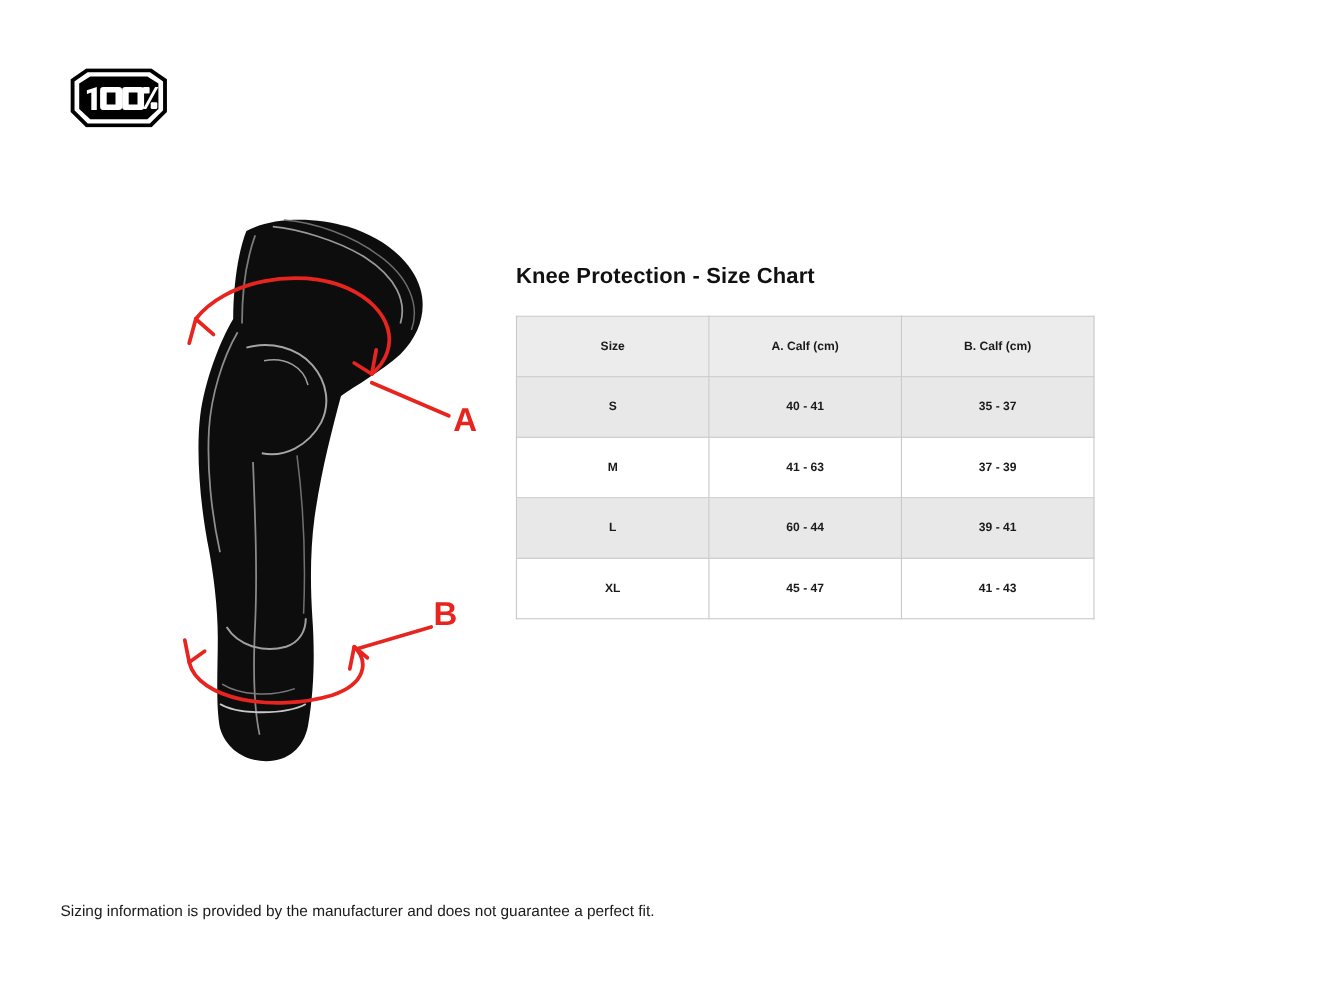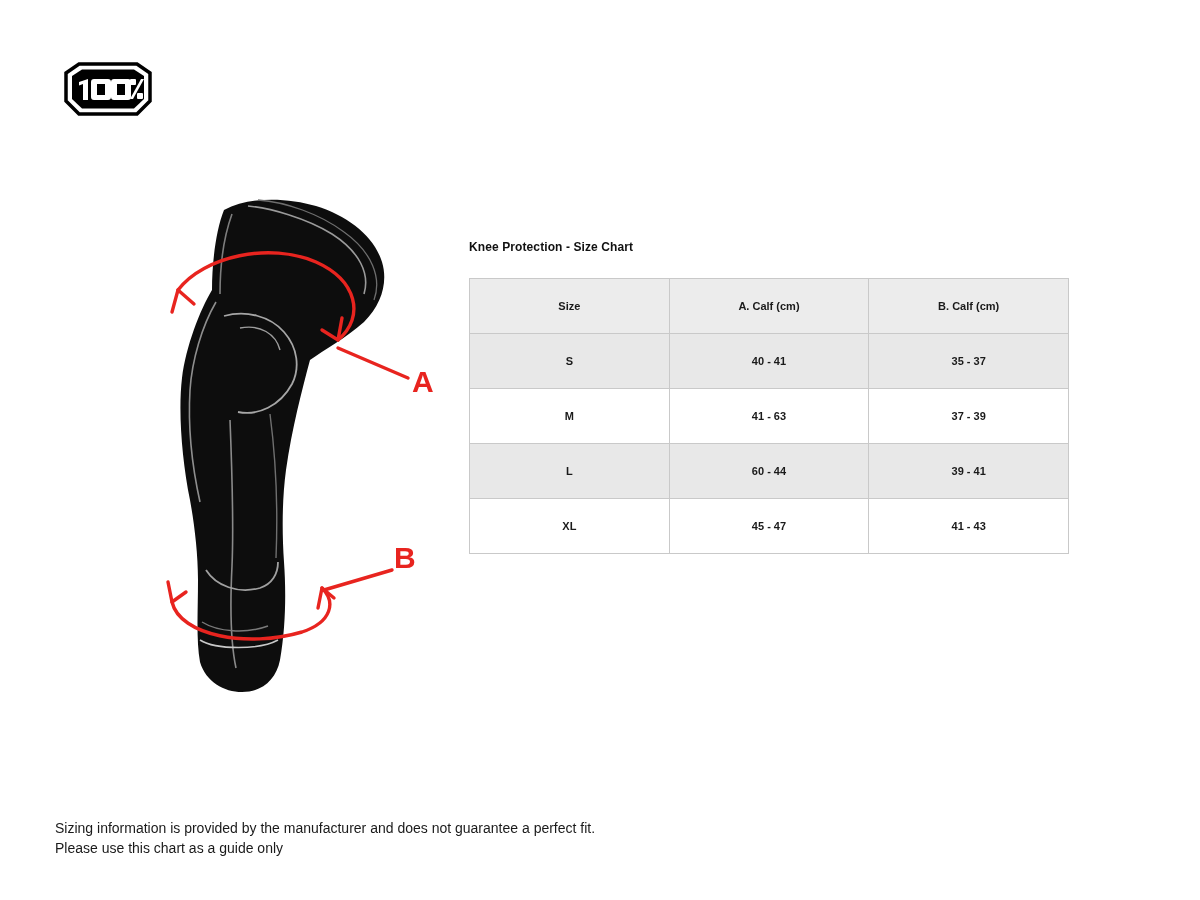"Knee Protection - Size Chart" .chart-title { font-size: 12px -> 20px }
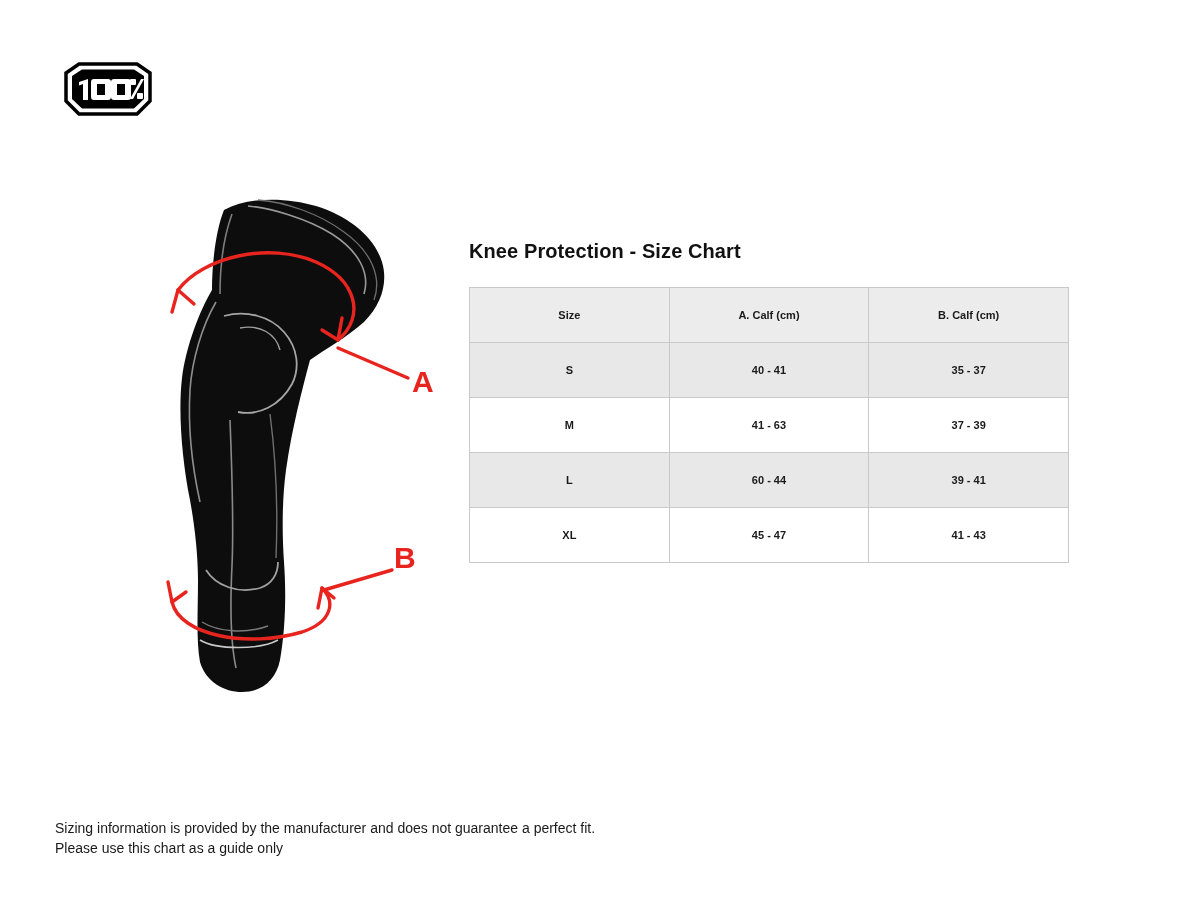"Size" table.size-table { width: 600px -> 526px }
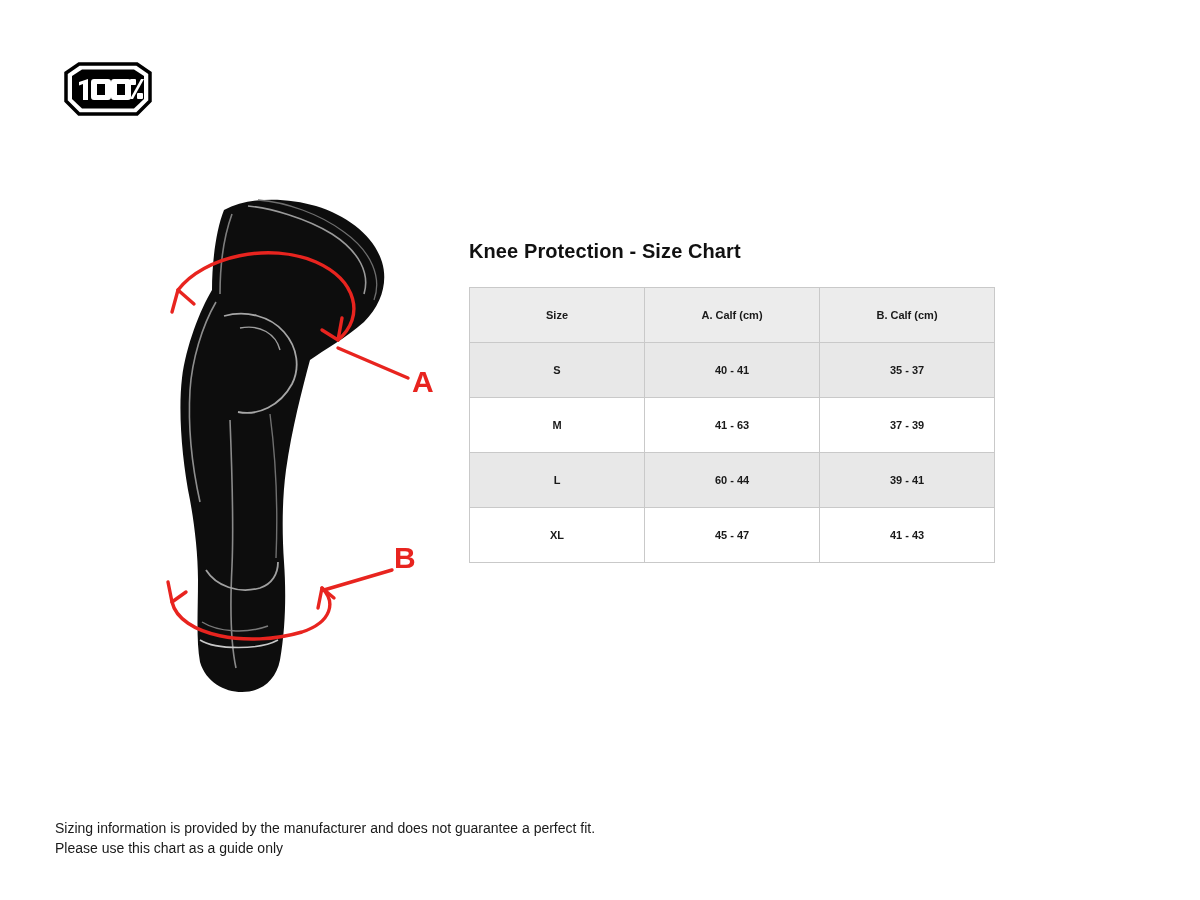"Please use this chart as" div { html: <div>Please use this chart as a guide only</div> -> none }
